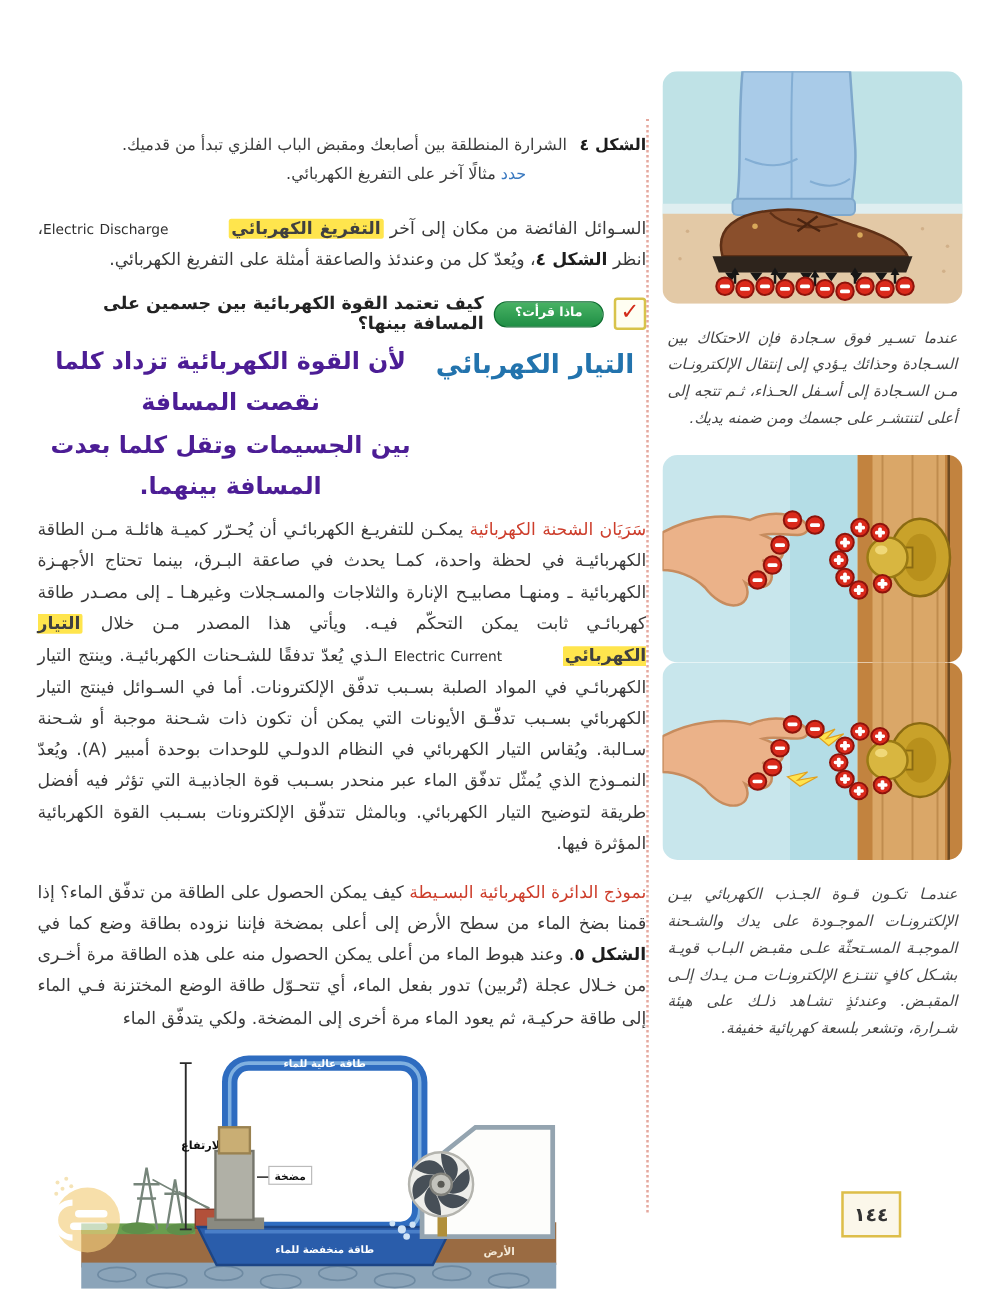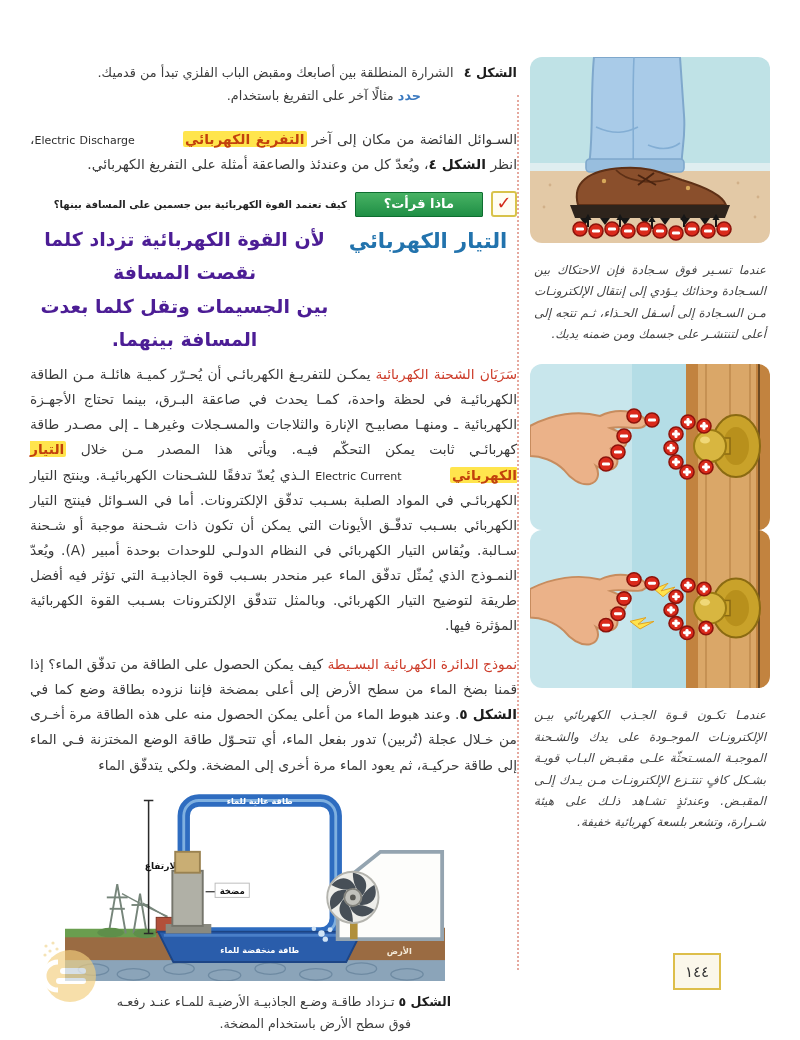"الشكل ٤ الشرارة المنطلقة بين" .fig4cap { margin: 61px 0 0 40px -> 105px 0 0 40px }
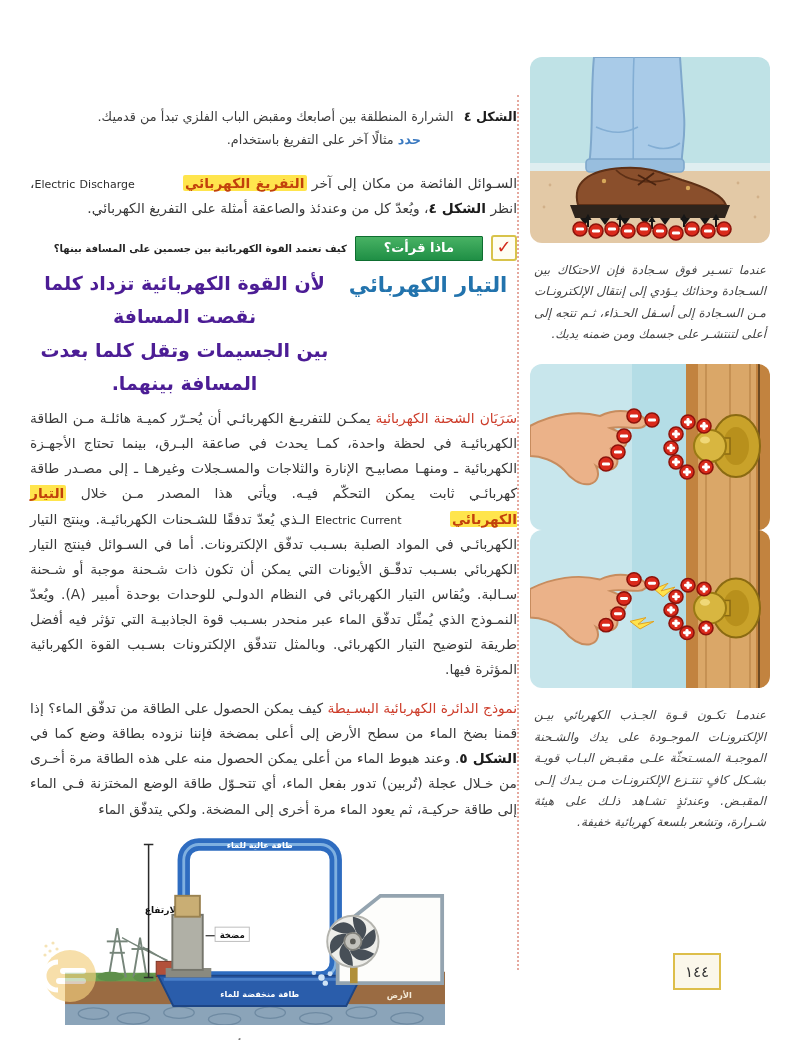"مثالًا آخر على التفريغ باستخدام." span { text: باستخدام -> الكهربائي }
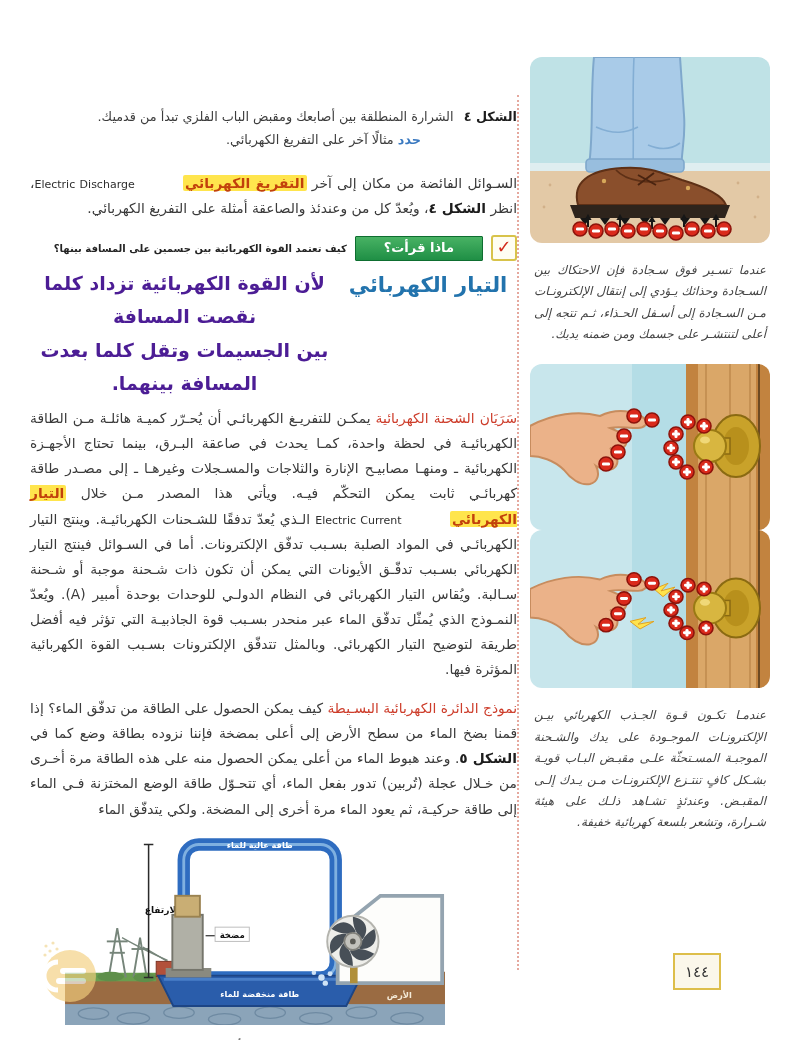"حدد" .blue-verb { font-weight: bold -> normal }
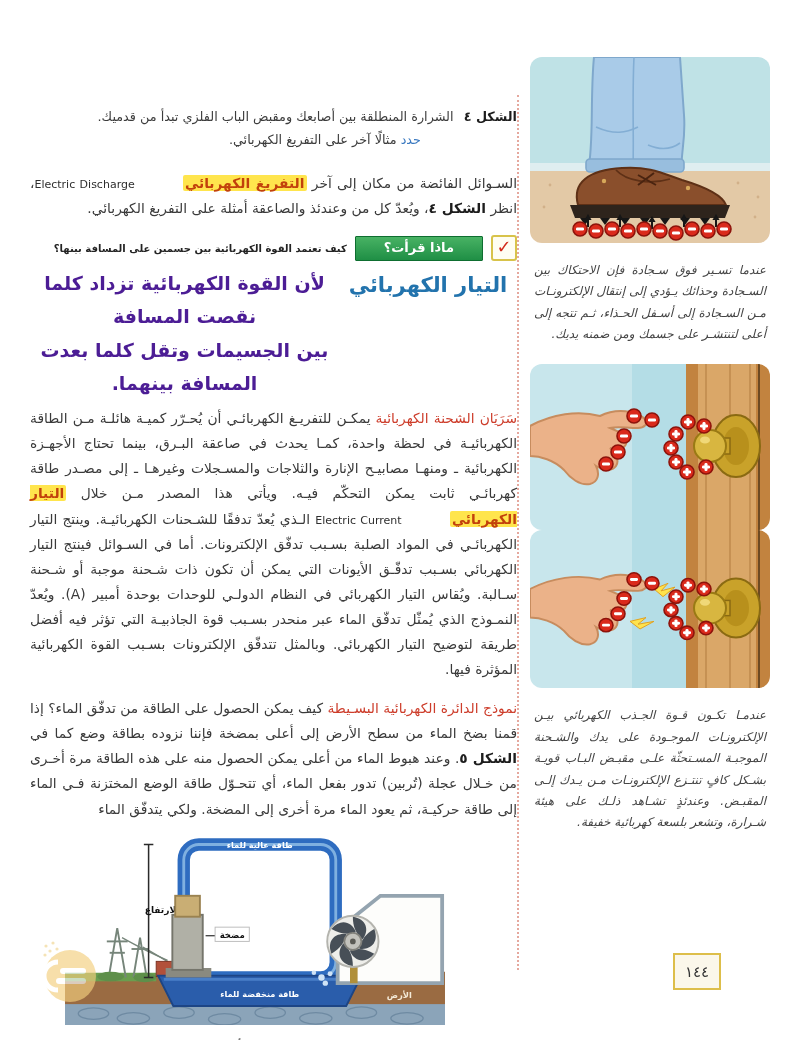"التفريغ الكهربائي" .hl { color: #c2410c -> #404040 }
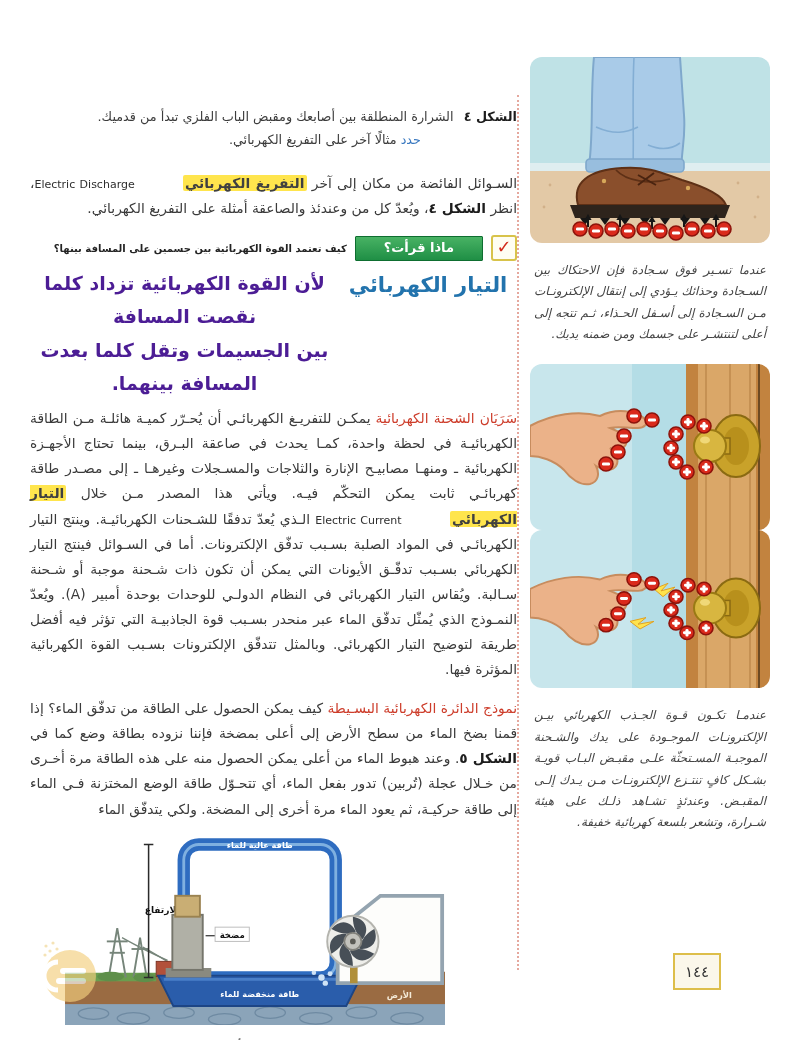"كيف تعتمد القوة الكهربائية بين" .question { font-size: 10px -> 14px }
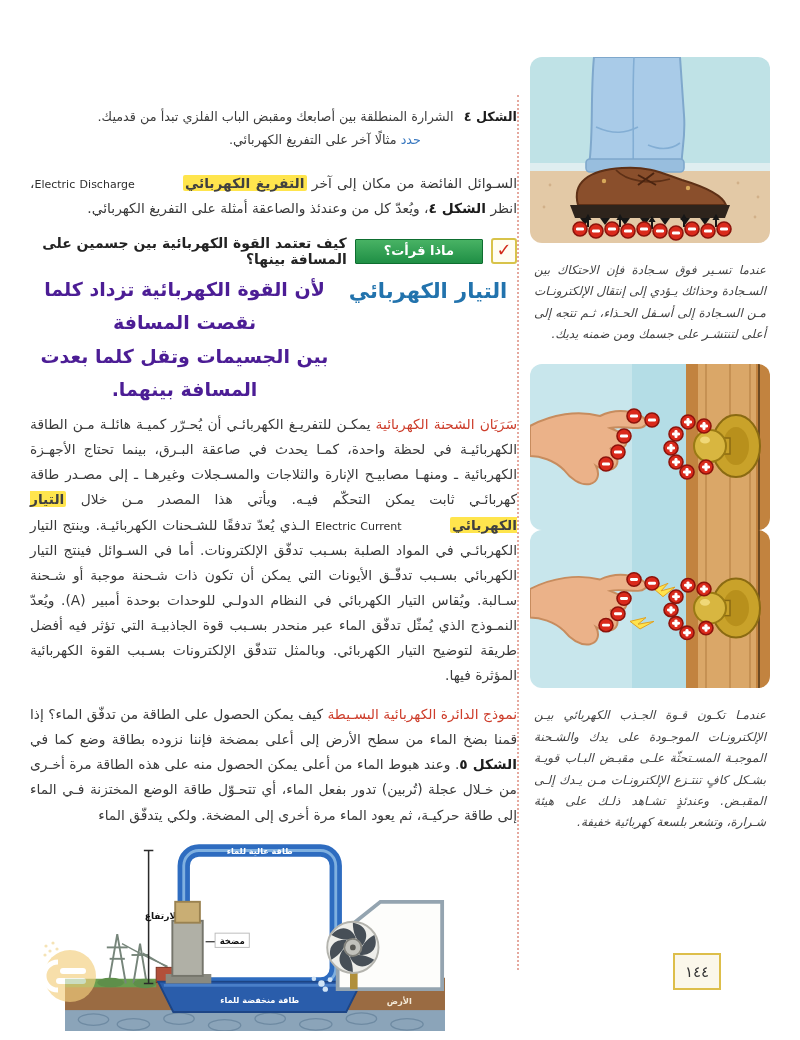"ماذا قرأت؟" .badge { border-radius: 1px -> 12px; font-size: 13px -> 10px; padding: 3px 28px 5px -> 3px 16px 5px }
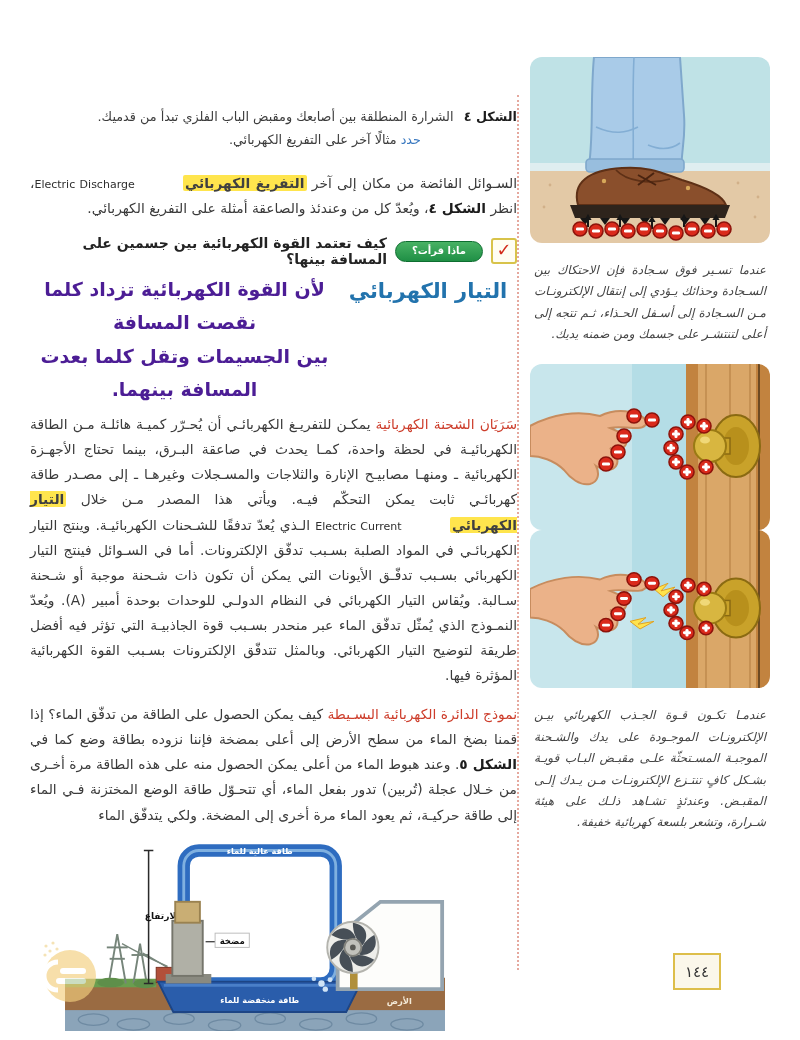"١٤٤" .pagenum { font-weight: normal -> bold }
